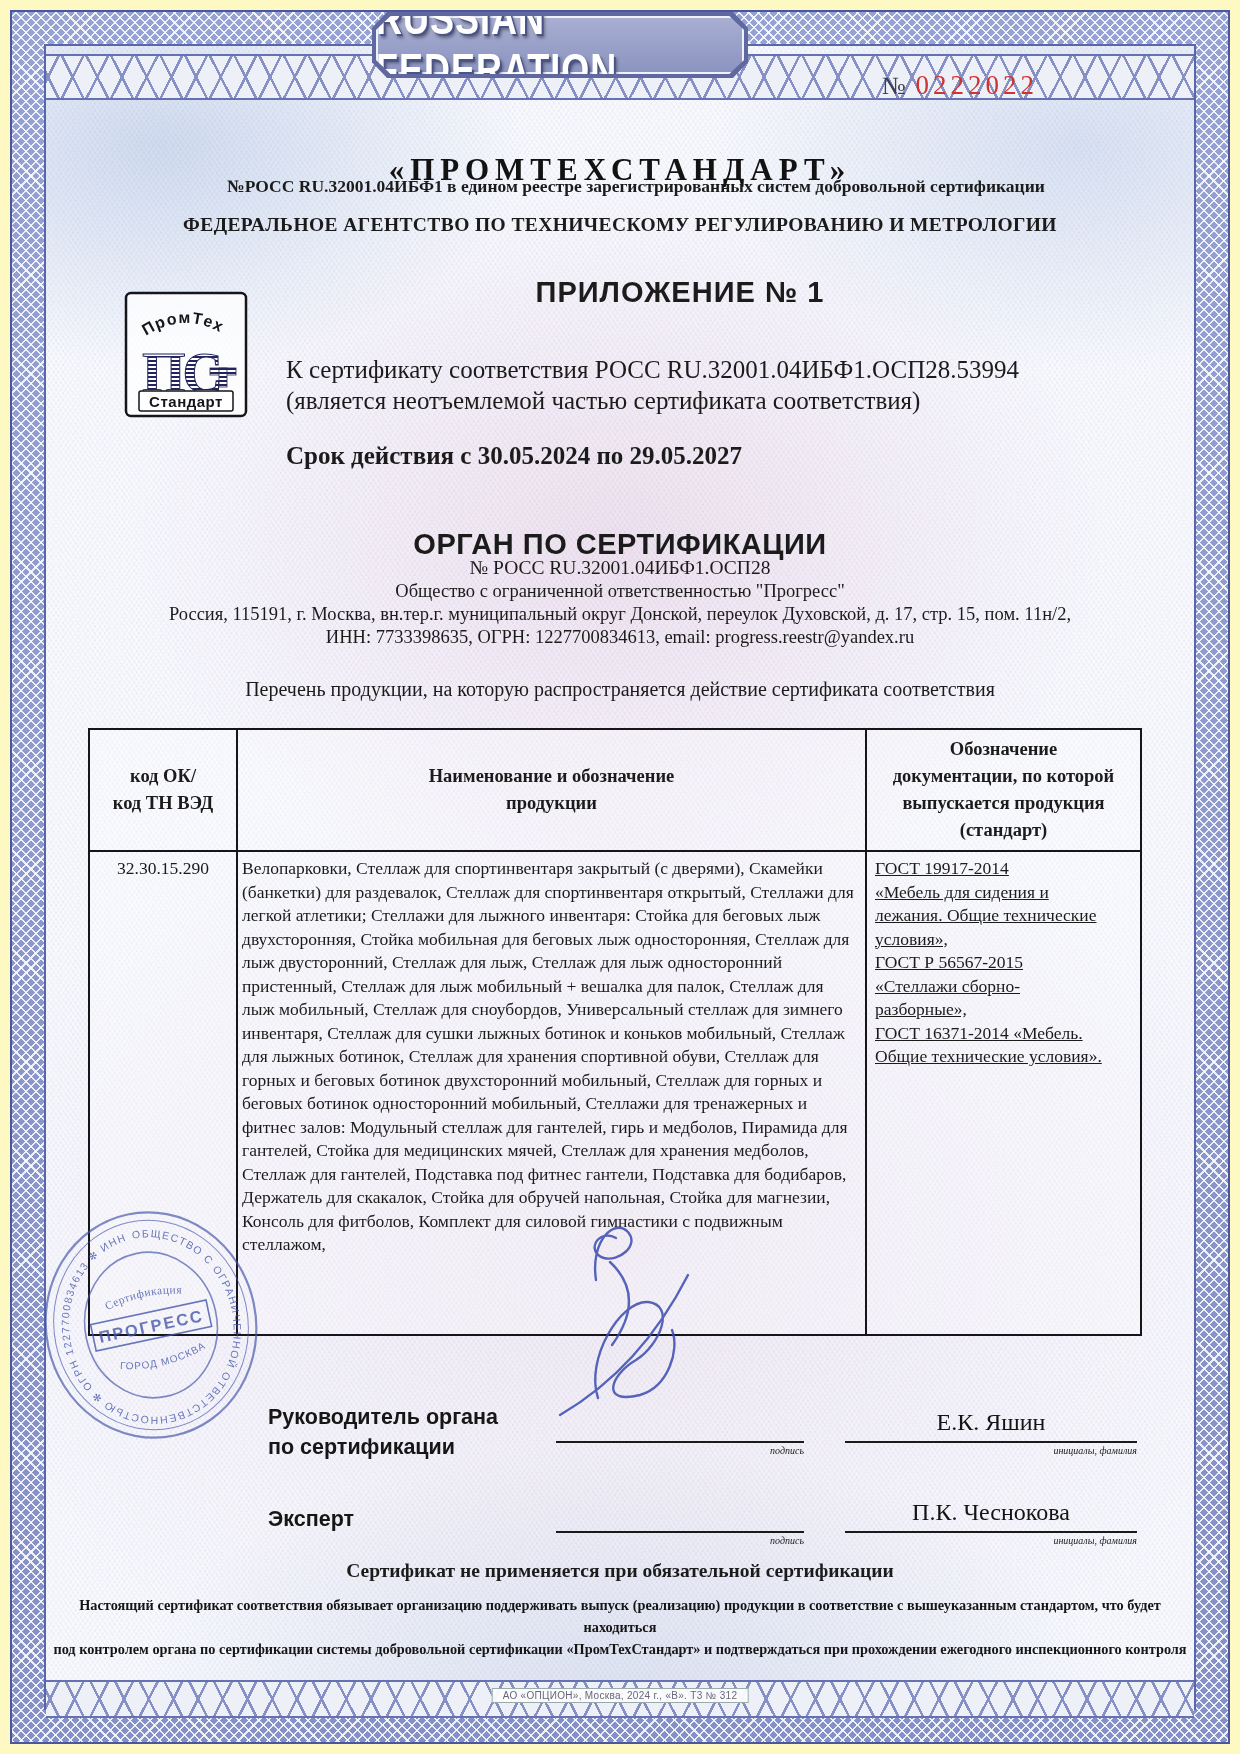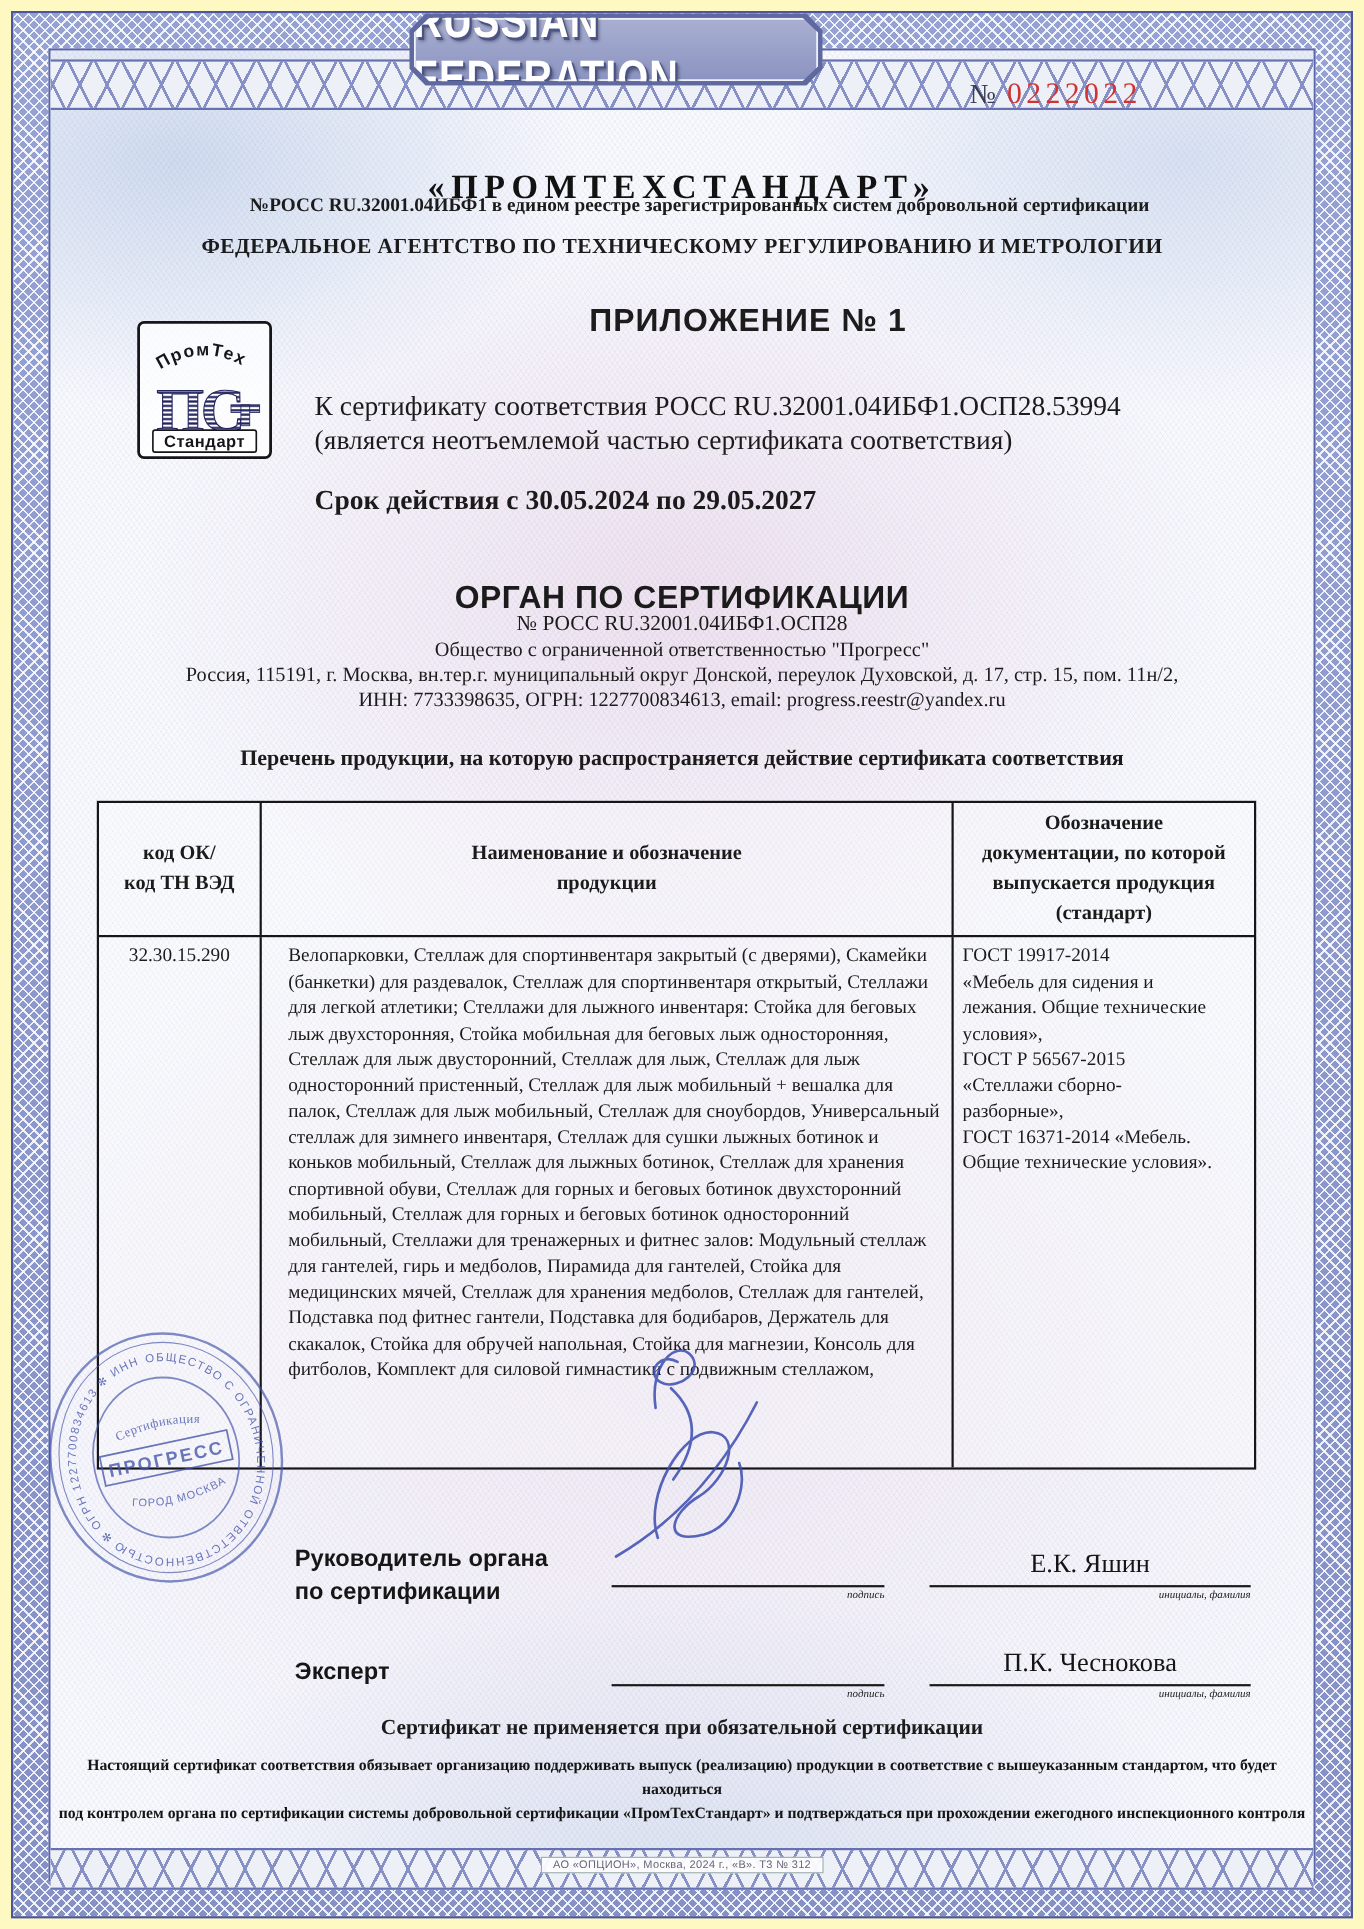"Перечень продукции, на которую" .products-heading { font-weight: bold -> normal }
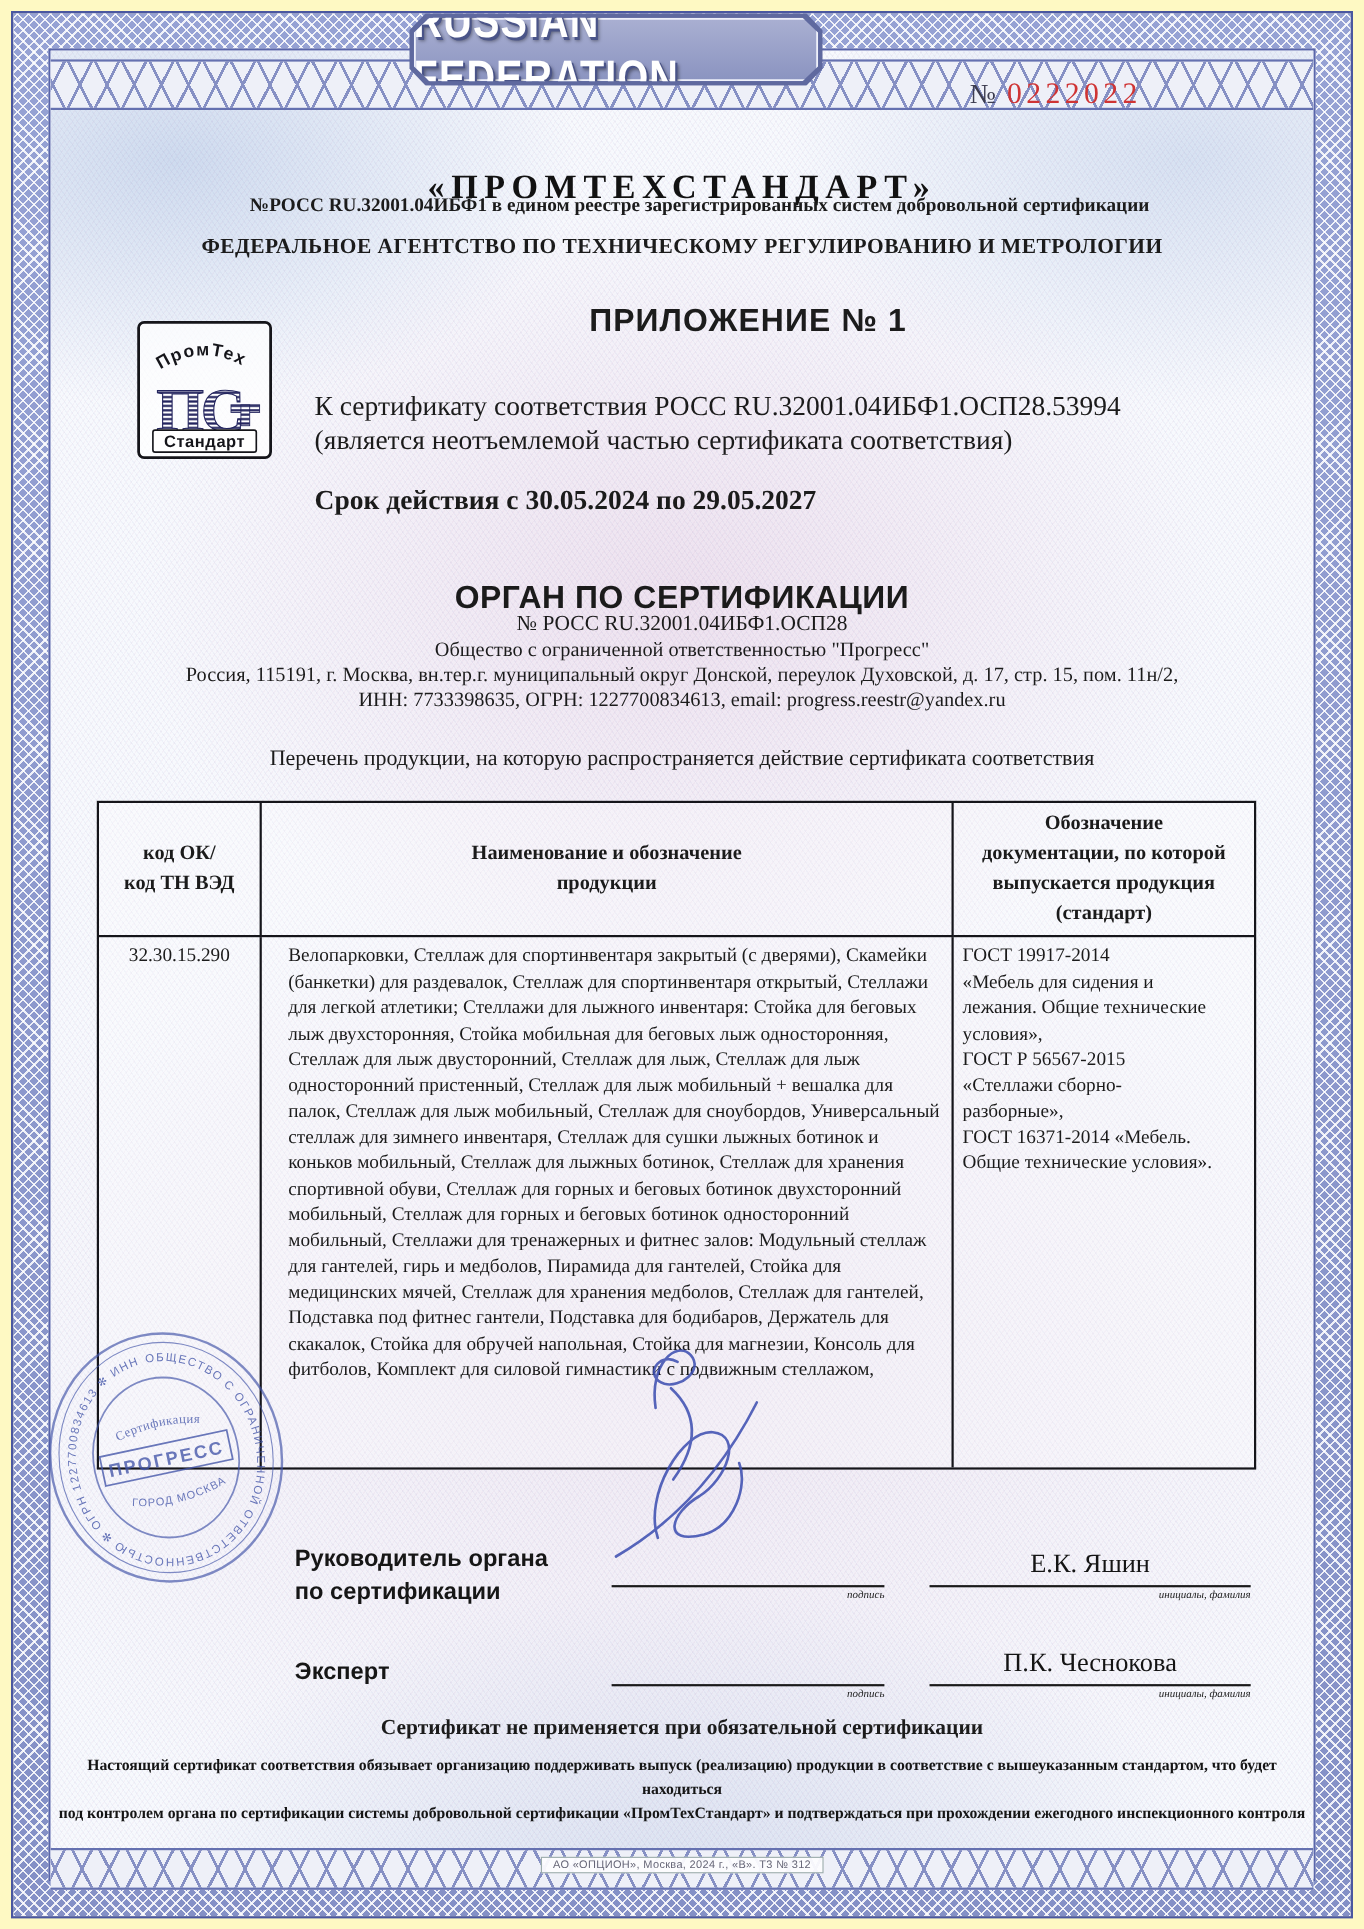"Велопарковки, Стеллаж для спортинвентаря" .td-name { padding: 5px 8px 4px 24px -> 5px 8px 4px 4px }
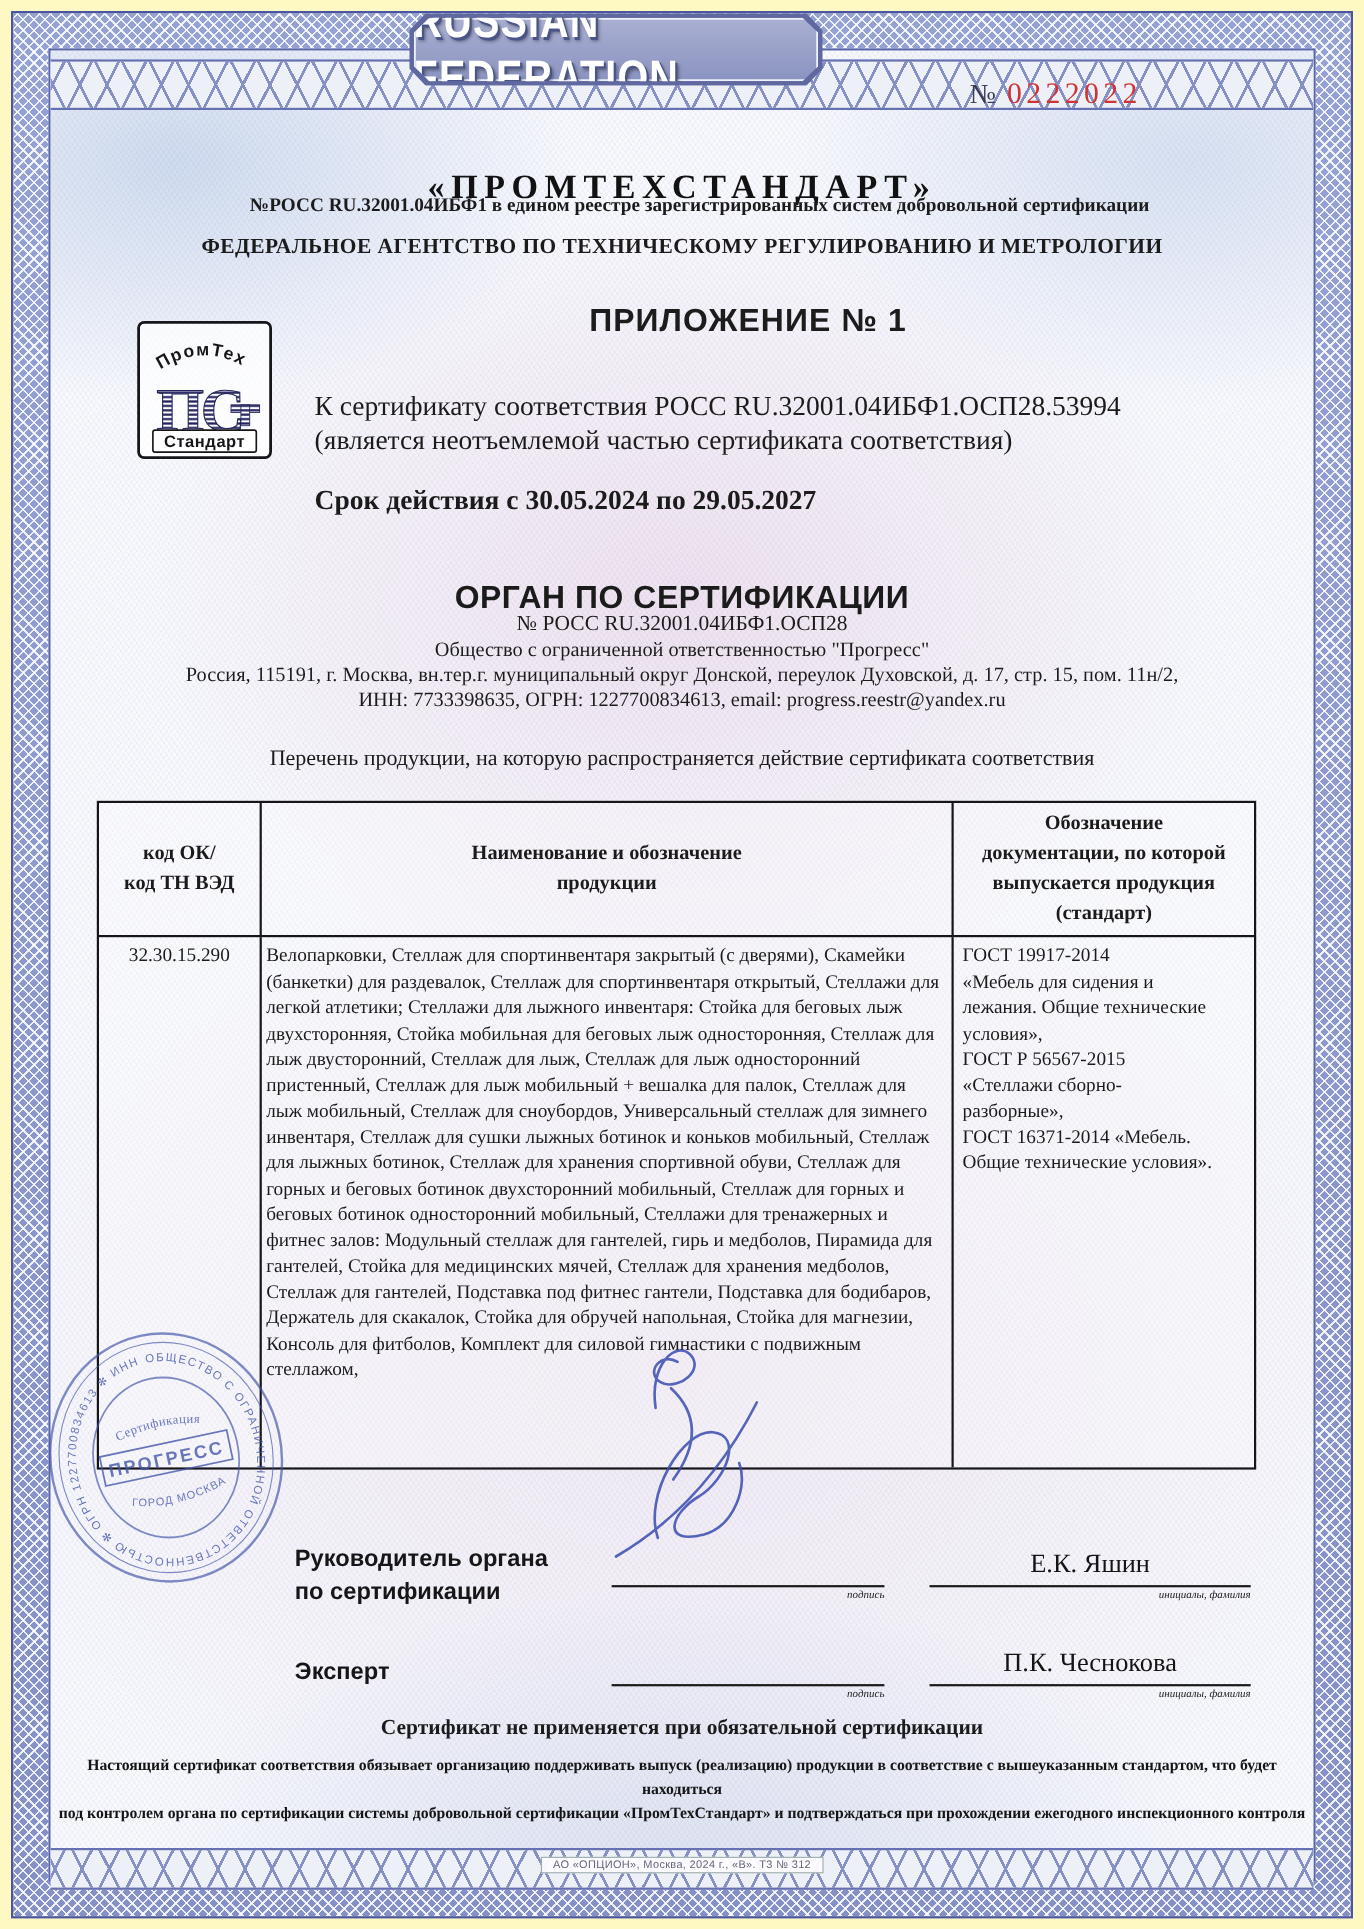"ГОСТ 19917-2014" .td-docs { text-decoration: none -> underline }
